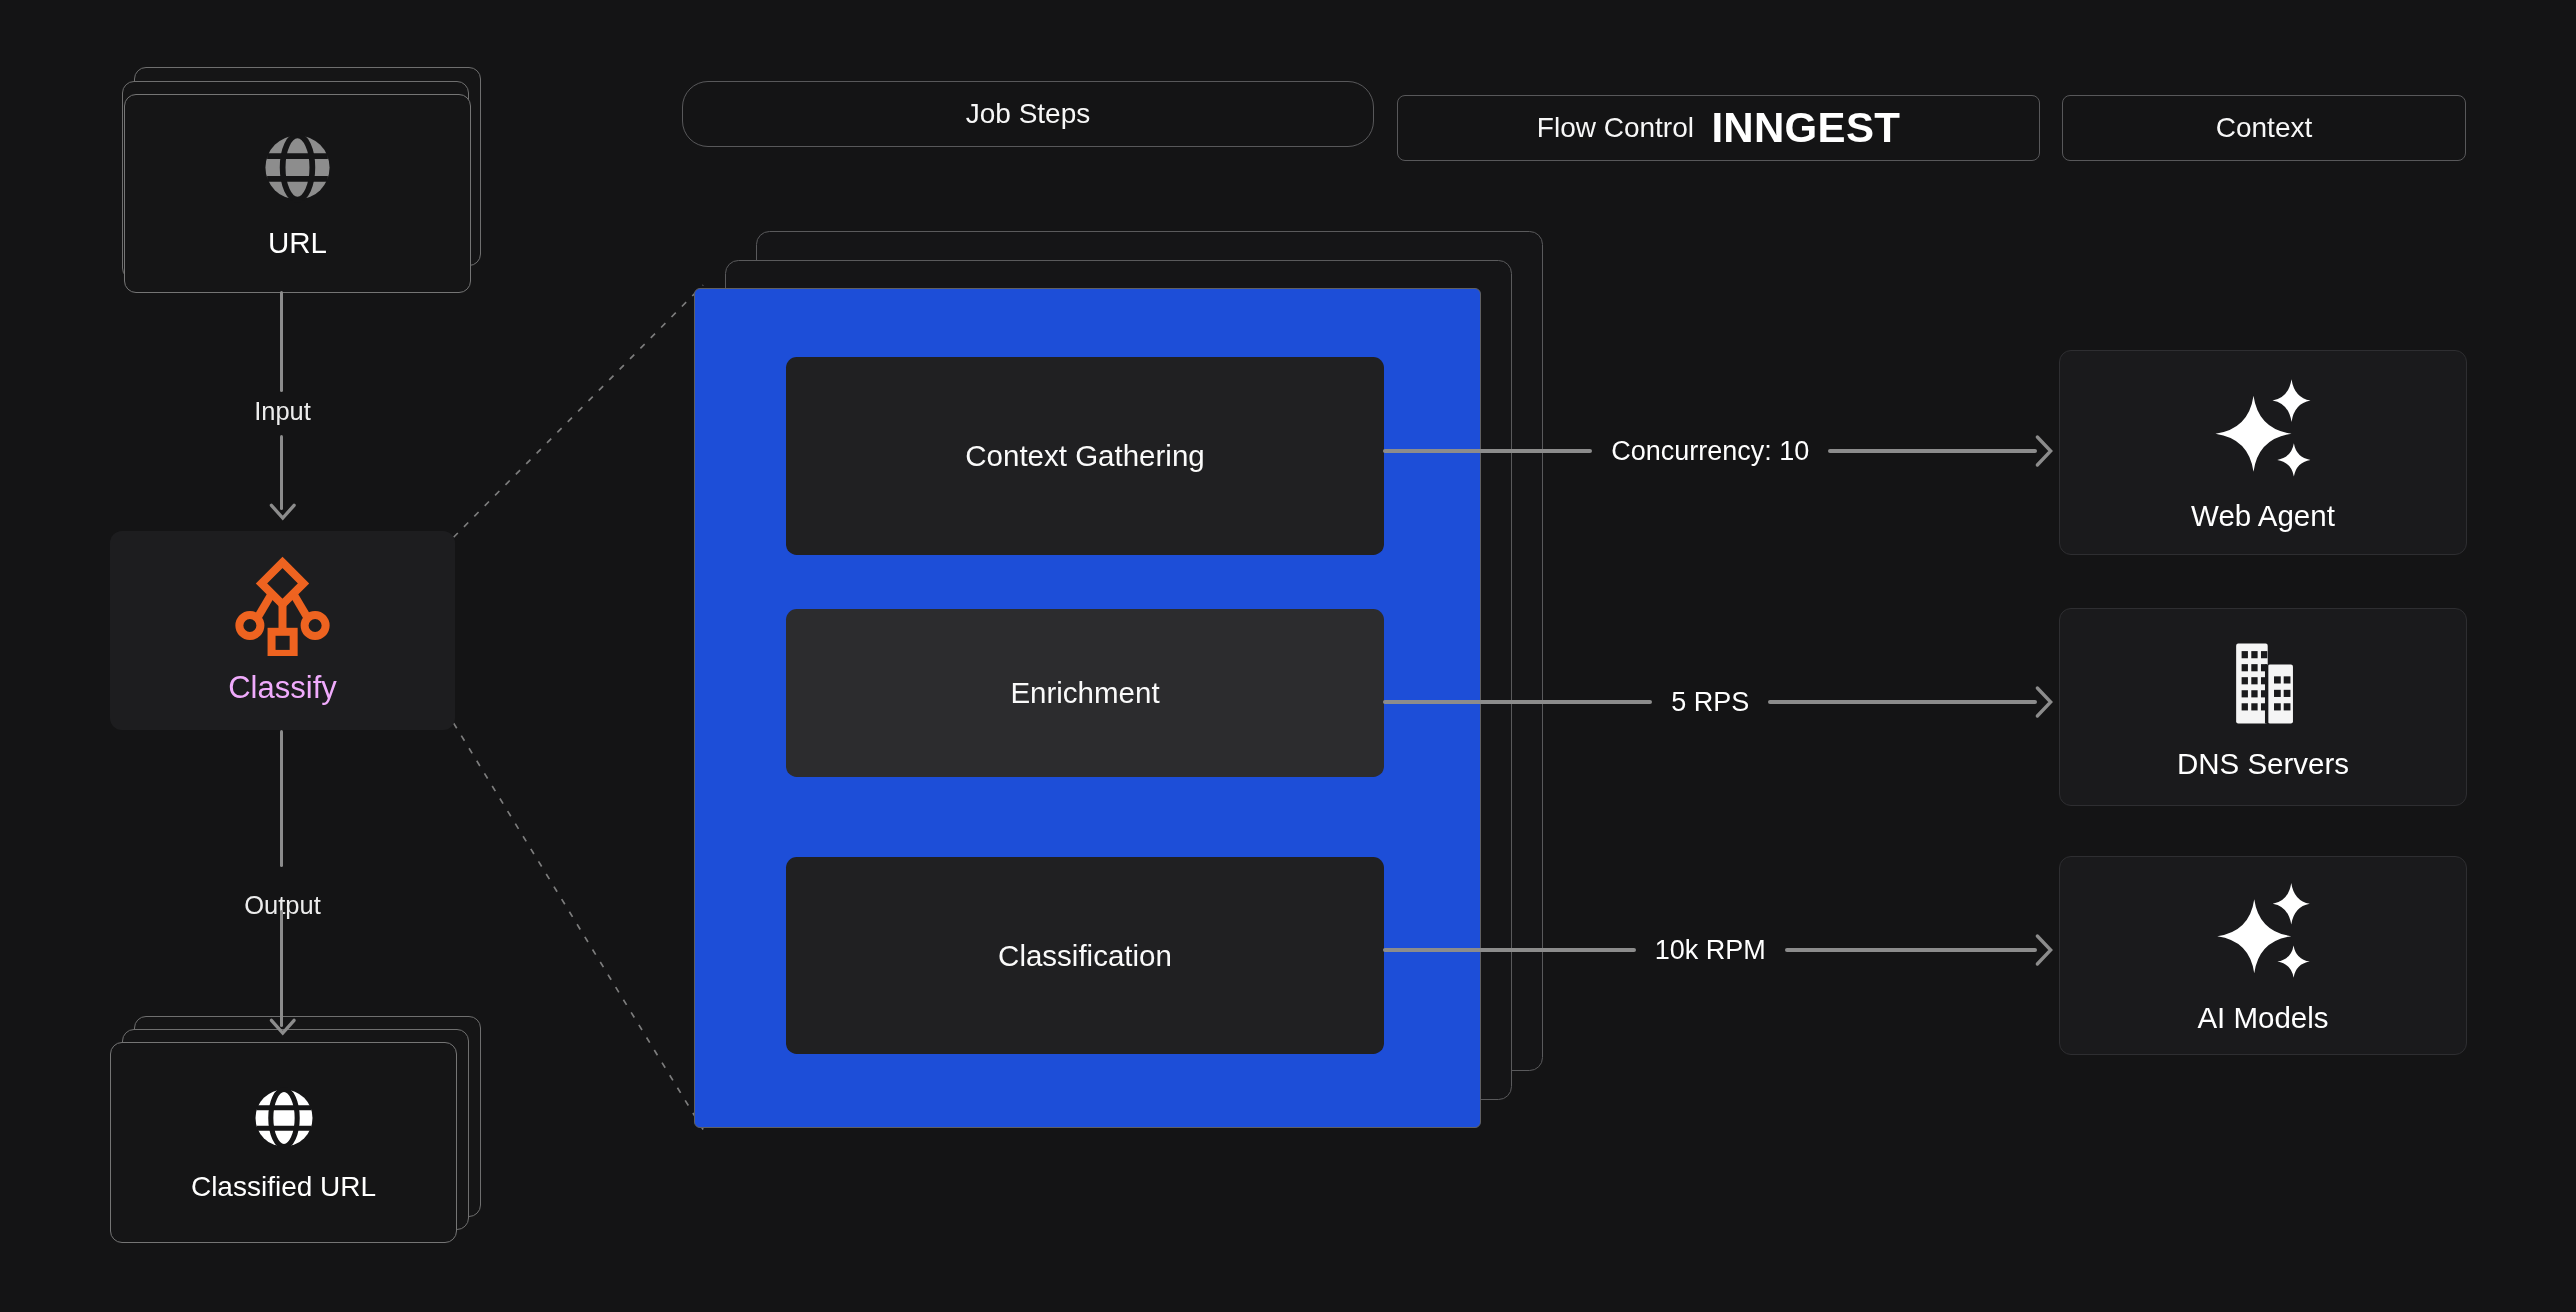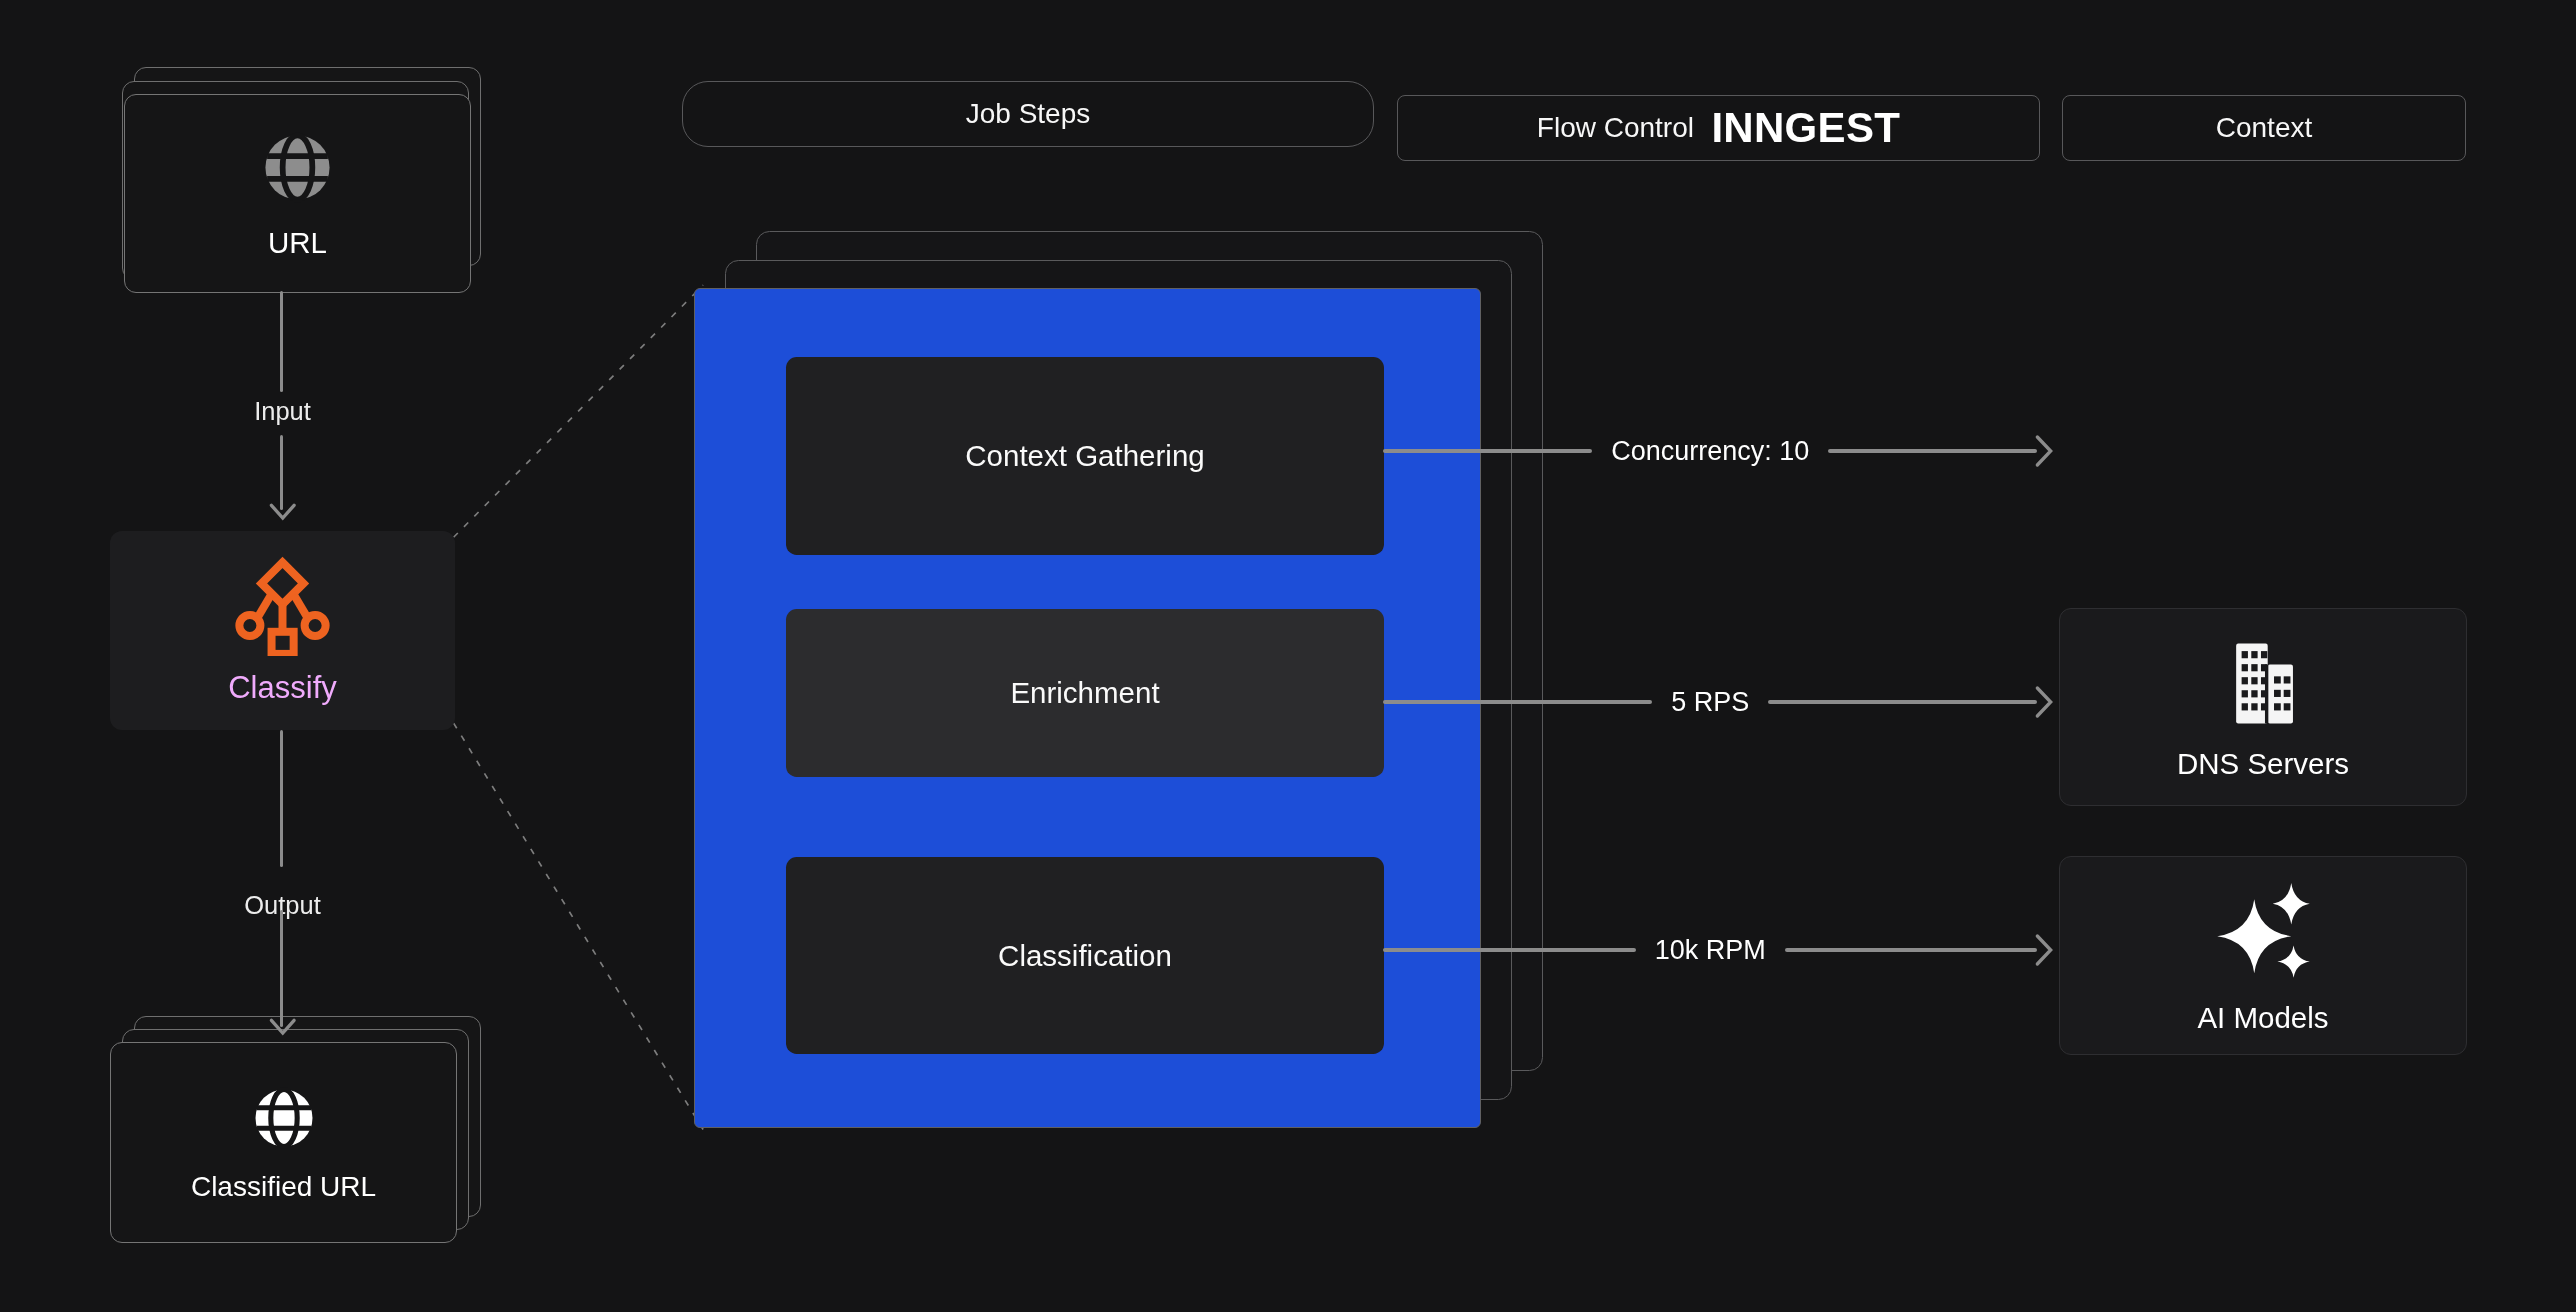"Web Agent" div.ctx-card { html: none -> <div> <svg> <path></path> <path></path> <path></path> </svg> <span>Web Agent</span> </div> }
